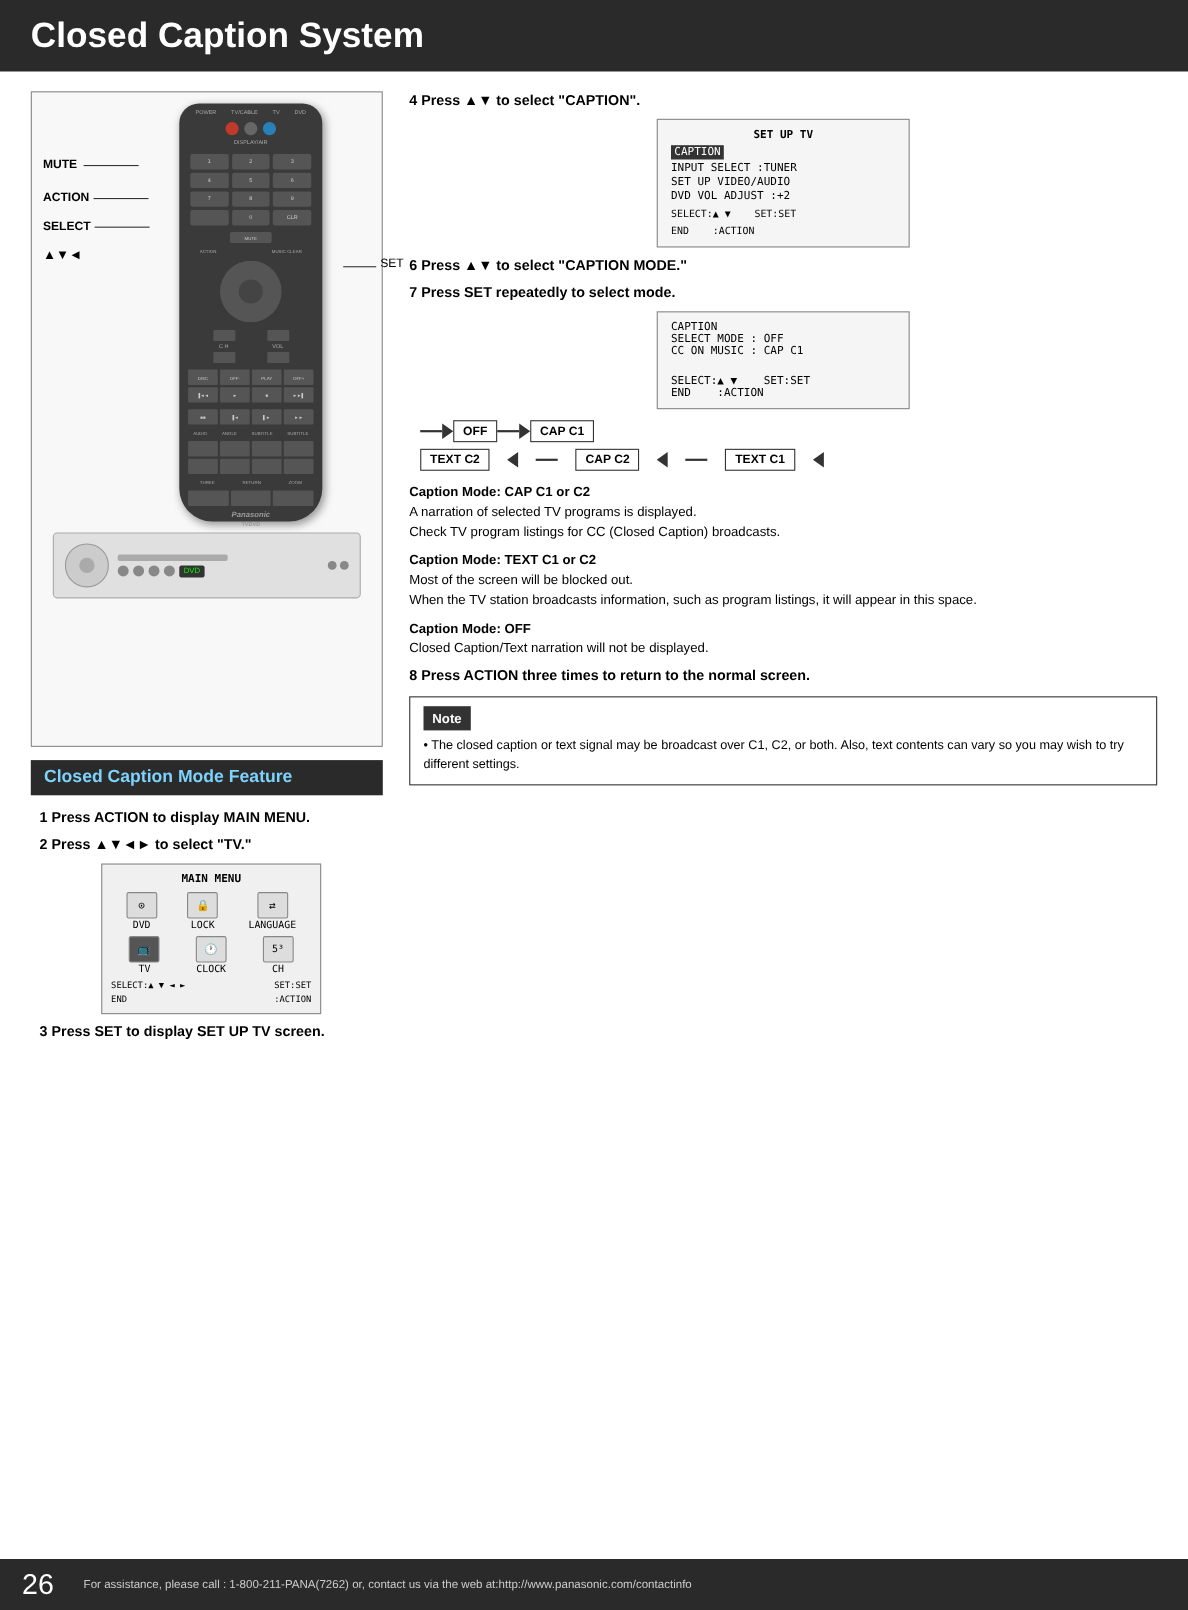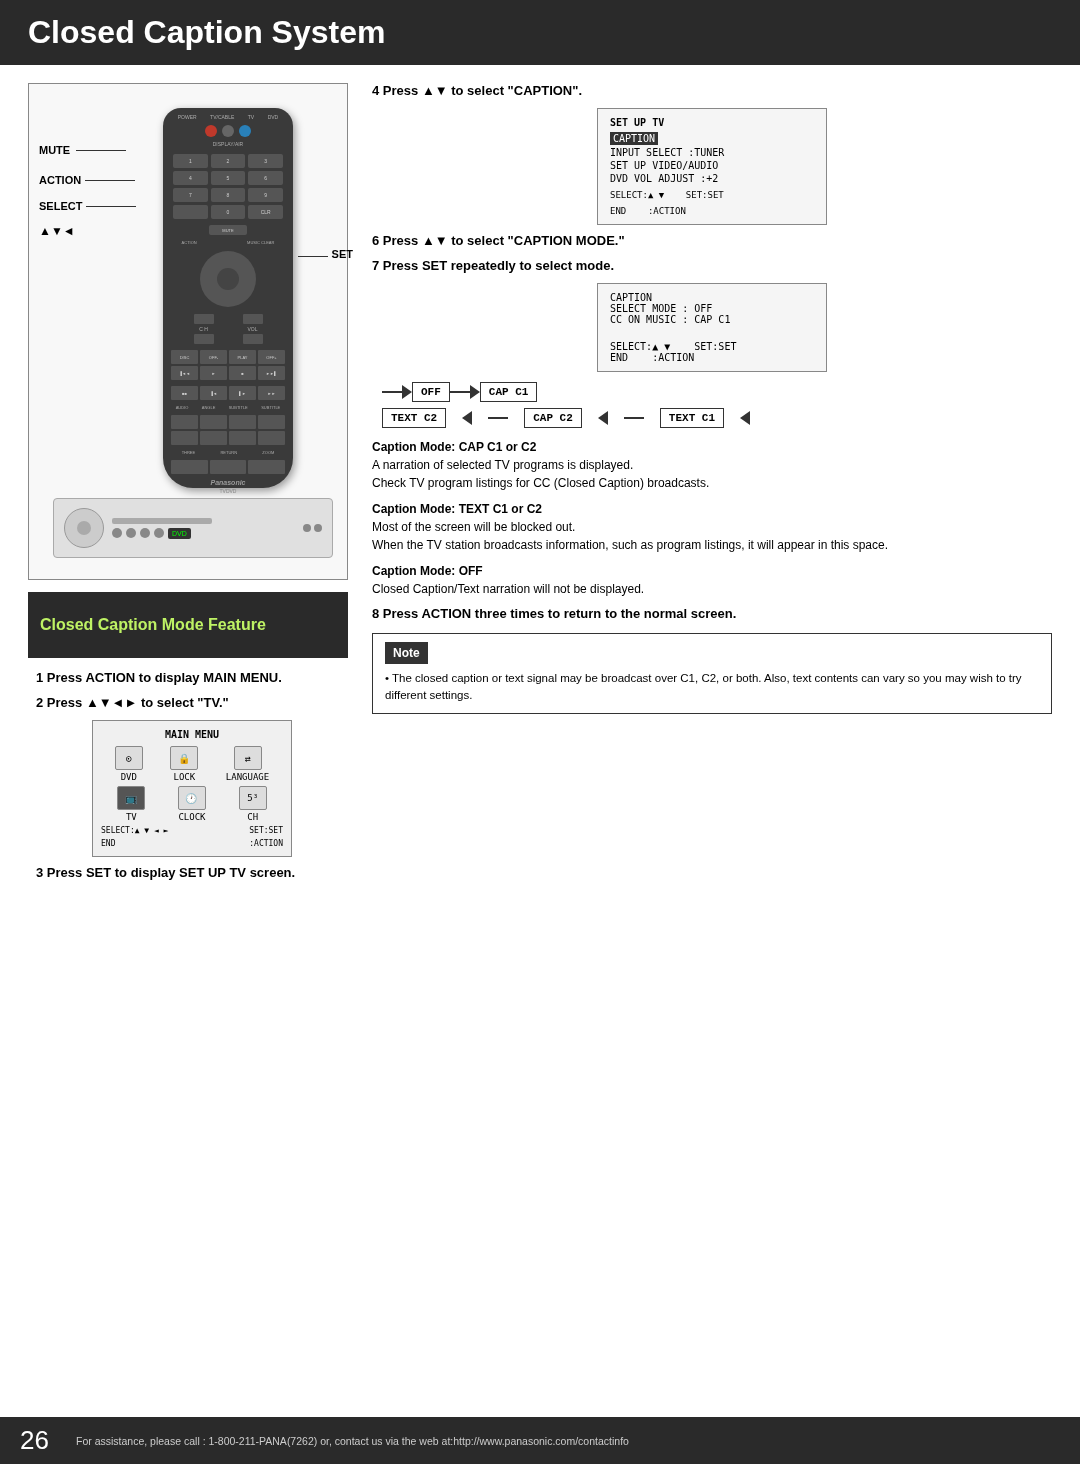"SET UP TV" .tv-screen .screen-title { text-align: none -> center }
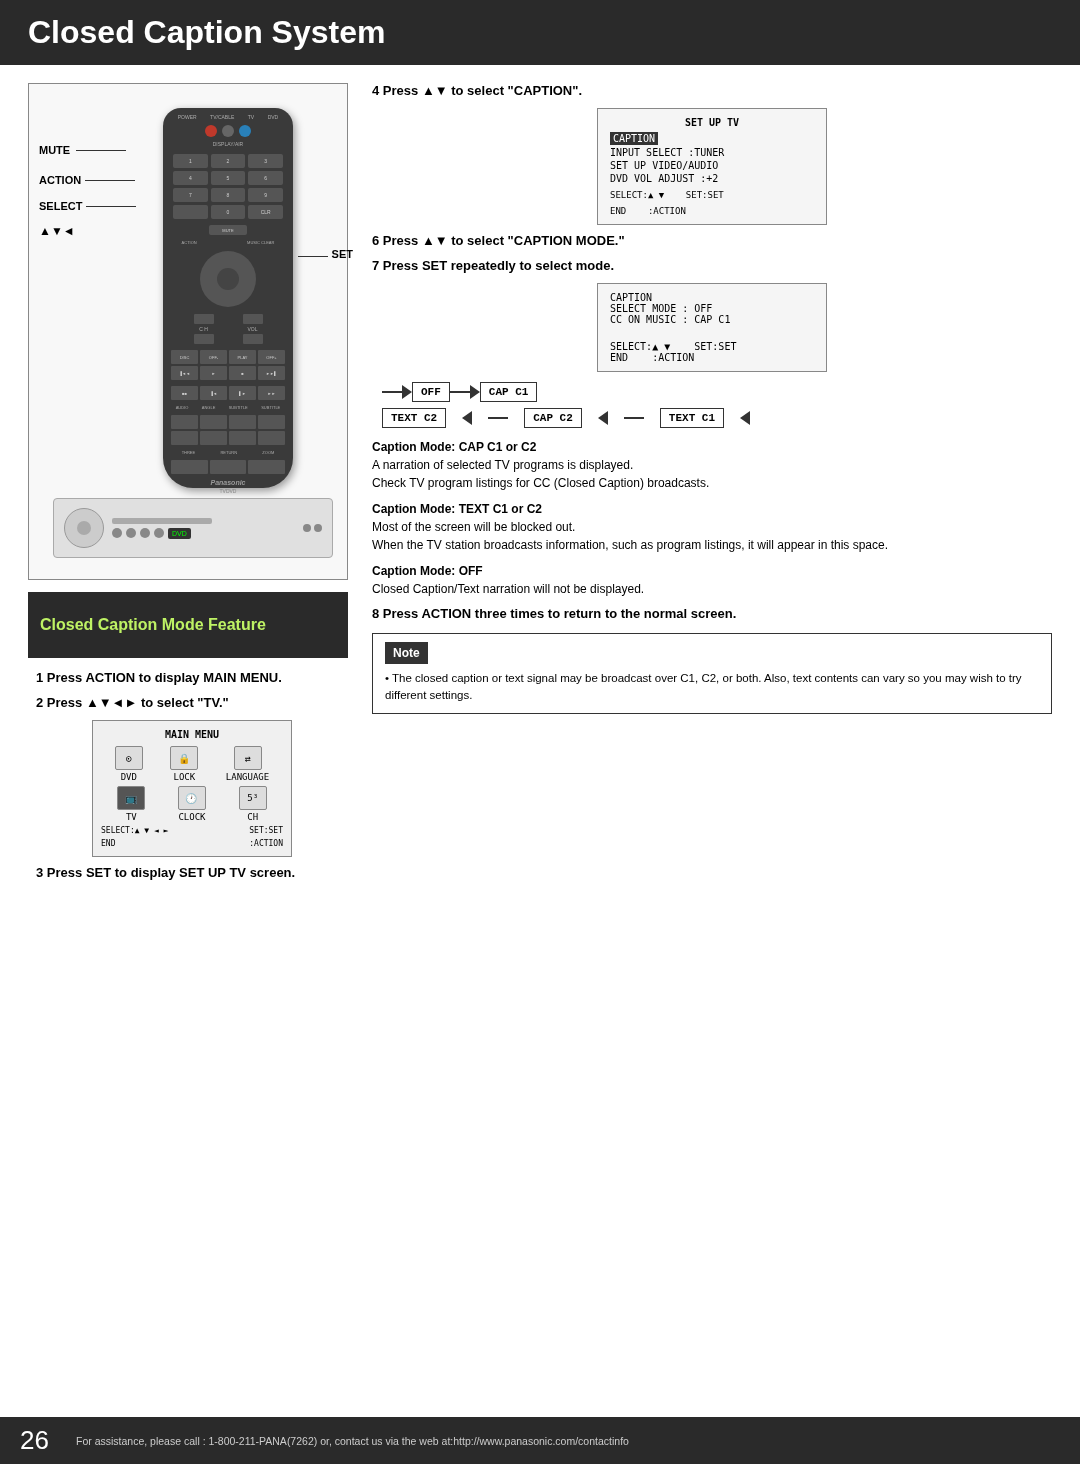"MUTE" .remote-container { height: 497px -> 596px; padding: 24px -> 10px }
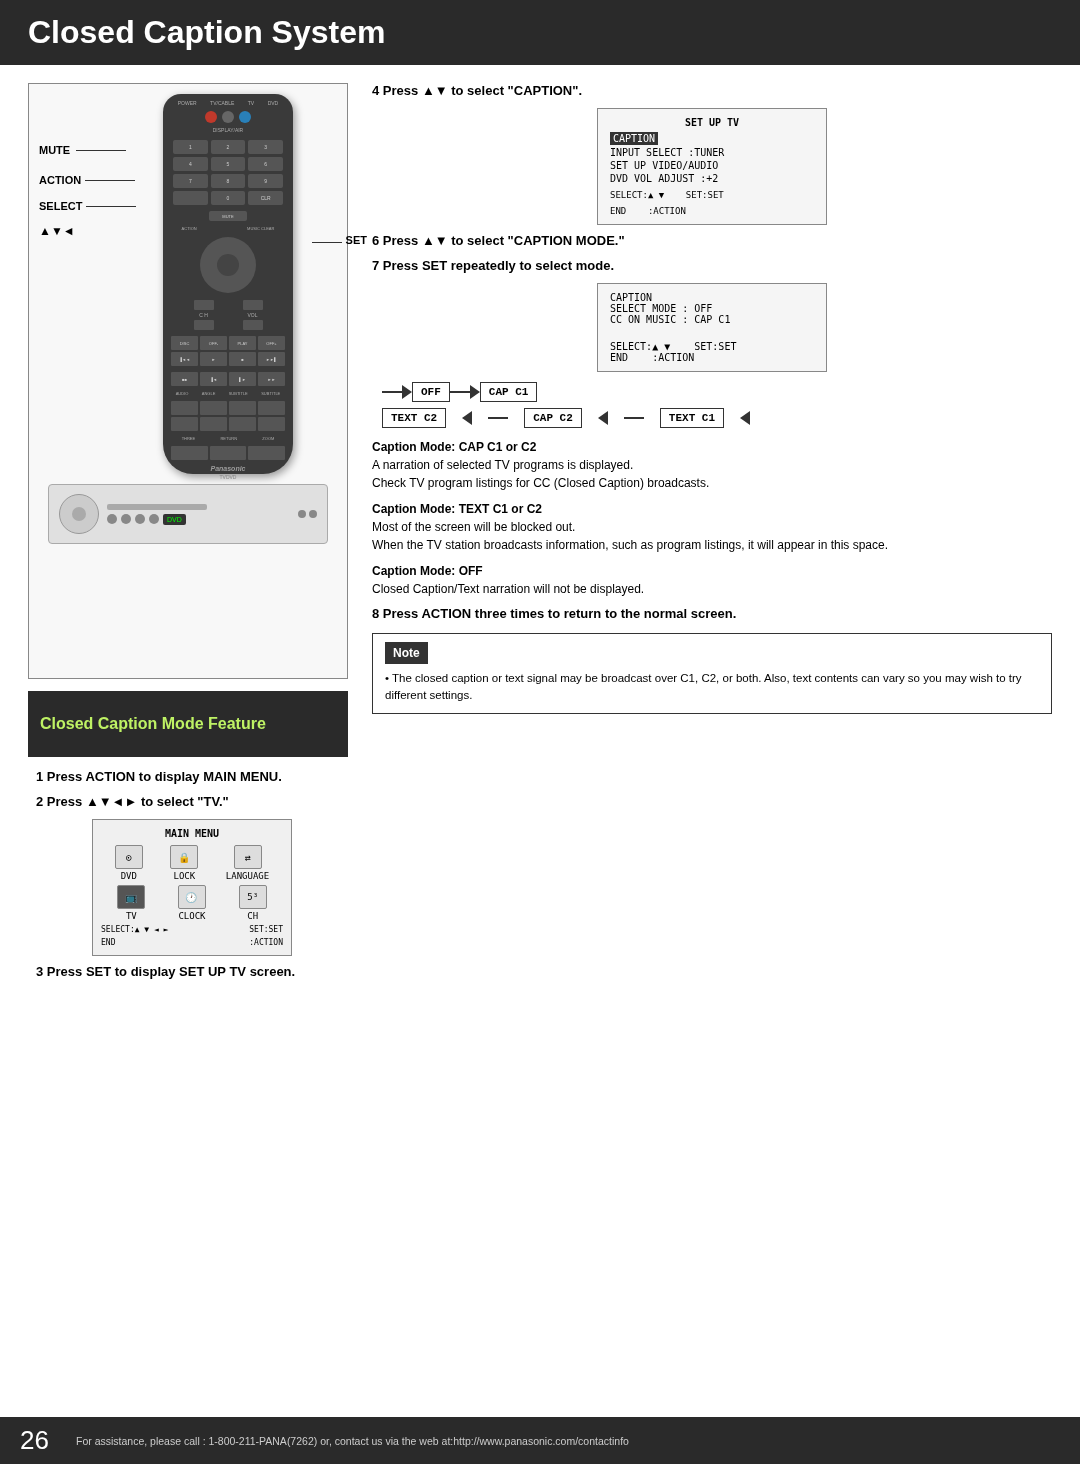"SET" div { font-weight: bold -> normal }
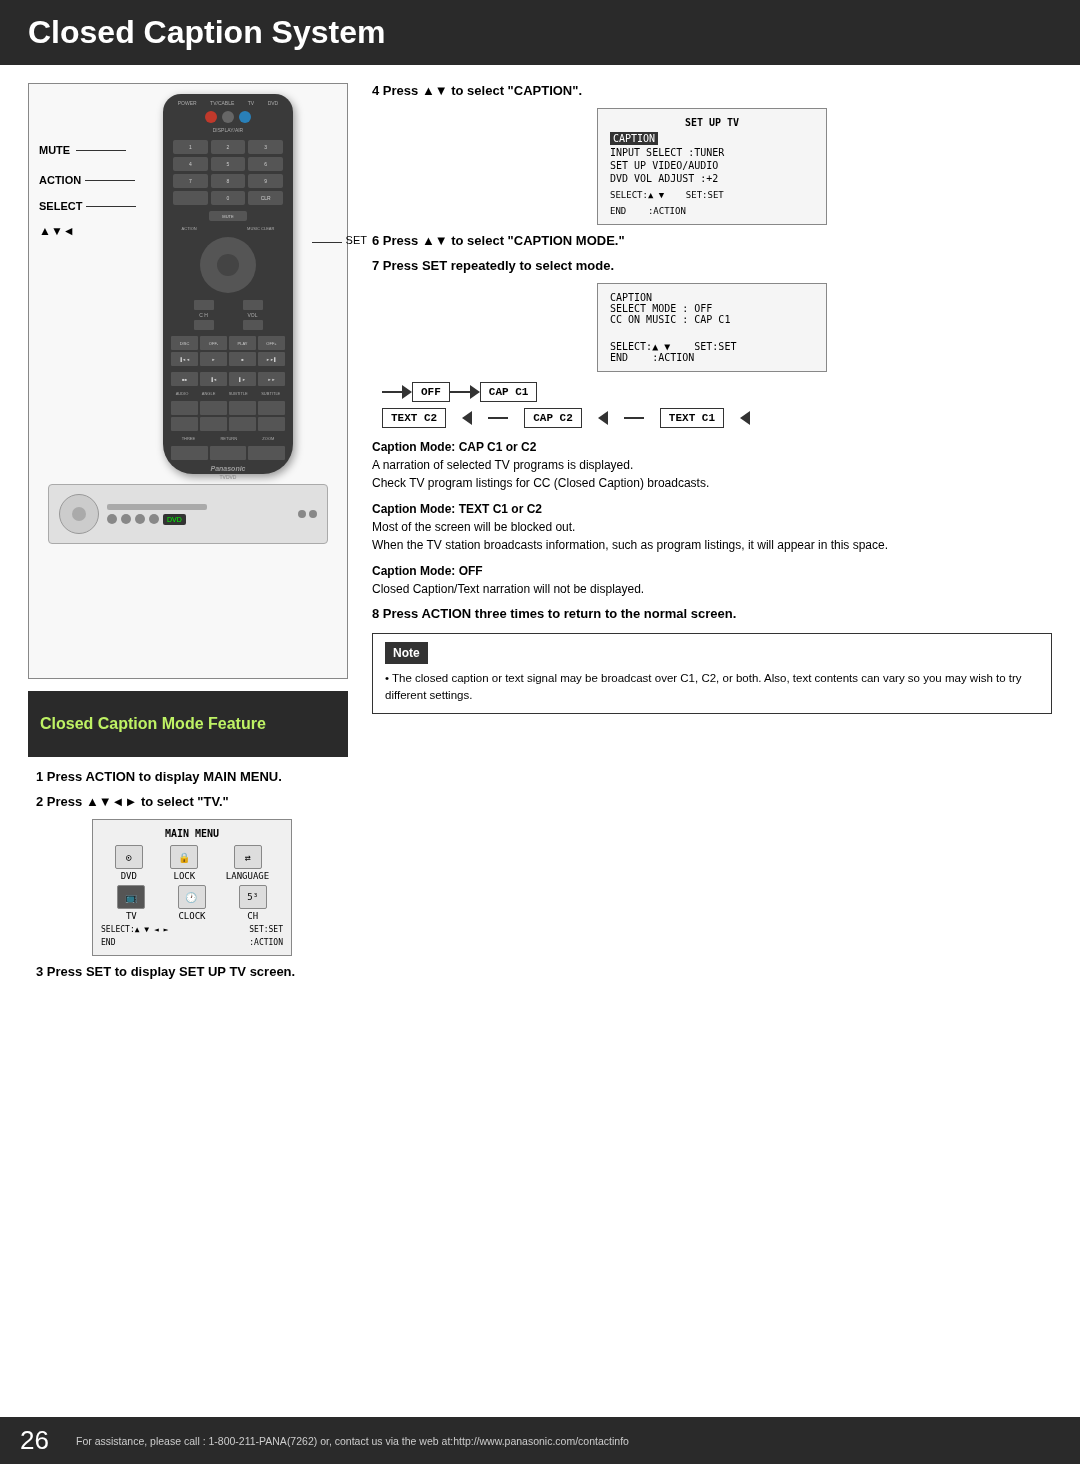"OFF" div { font-family: Liberation Mono, monospace -> none }
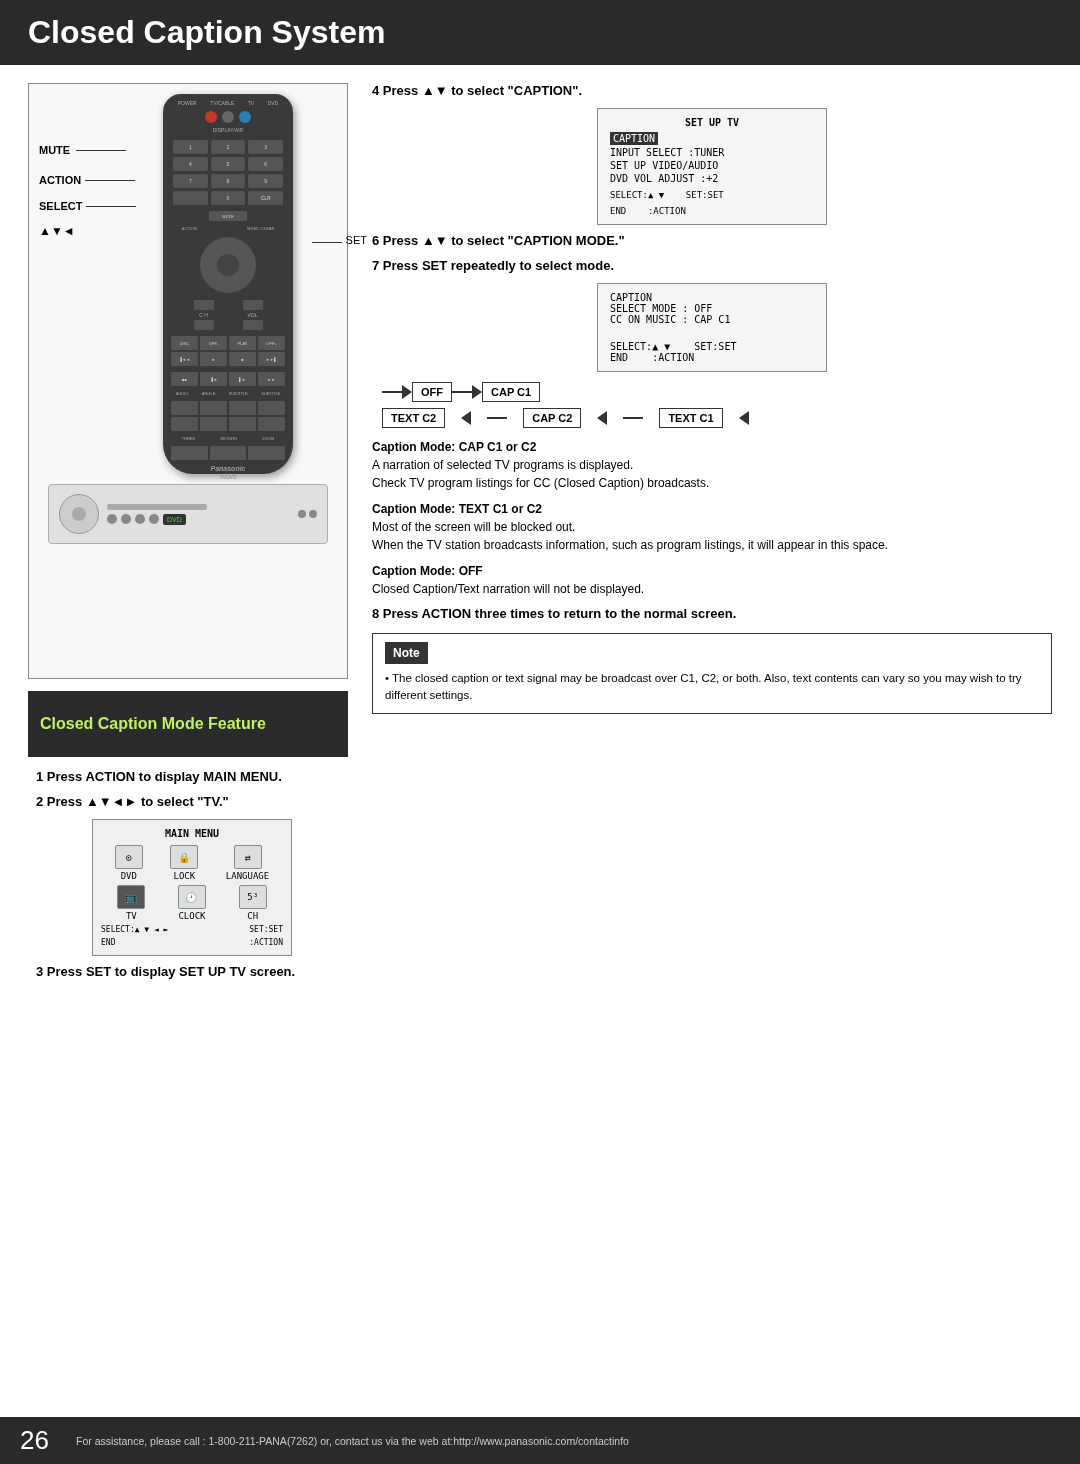"Closed Caption Mode Feature" .section-header { color: #bef264 -> #7dd3fc; padding: 24px 12px -> 7px 12px }
